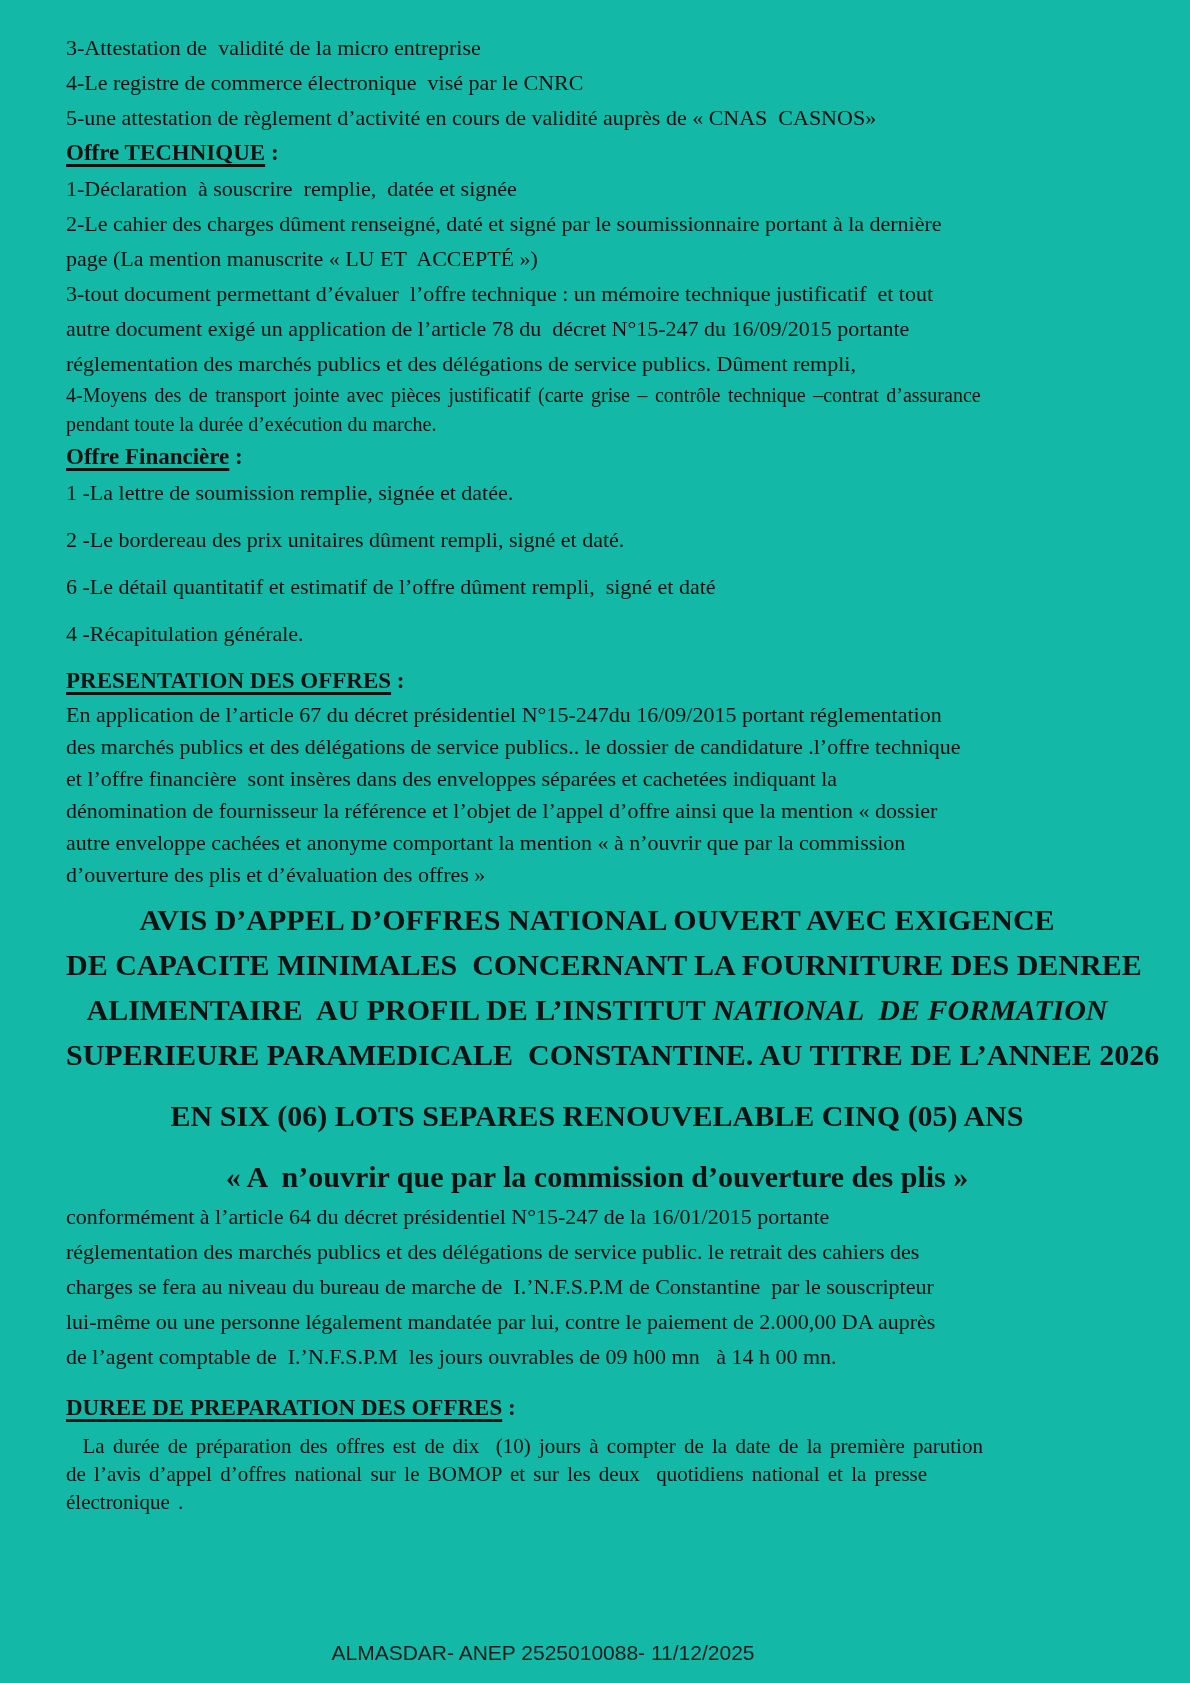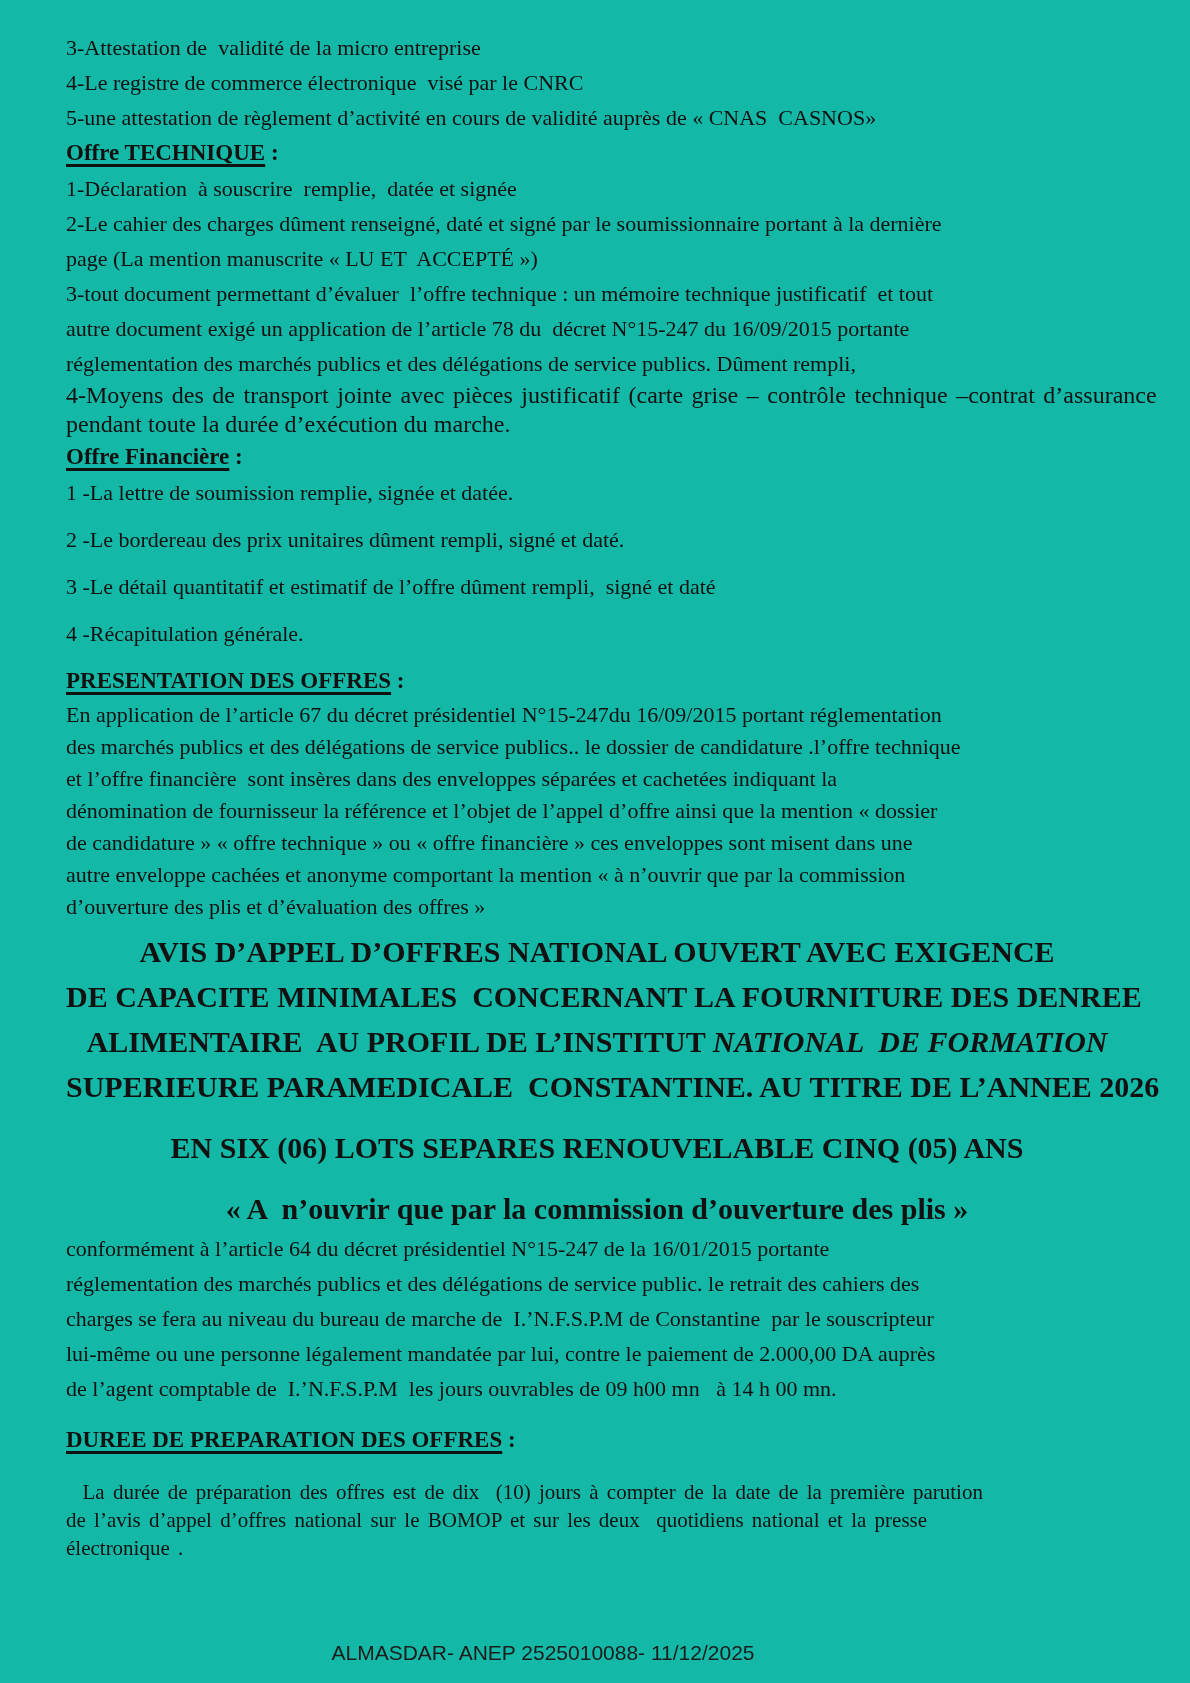"4-Moyens des de transport jointe" .line.small { font-size: 24px -> 20px }
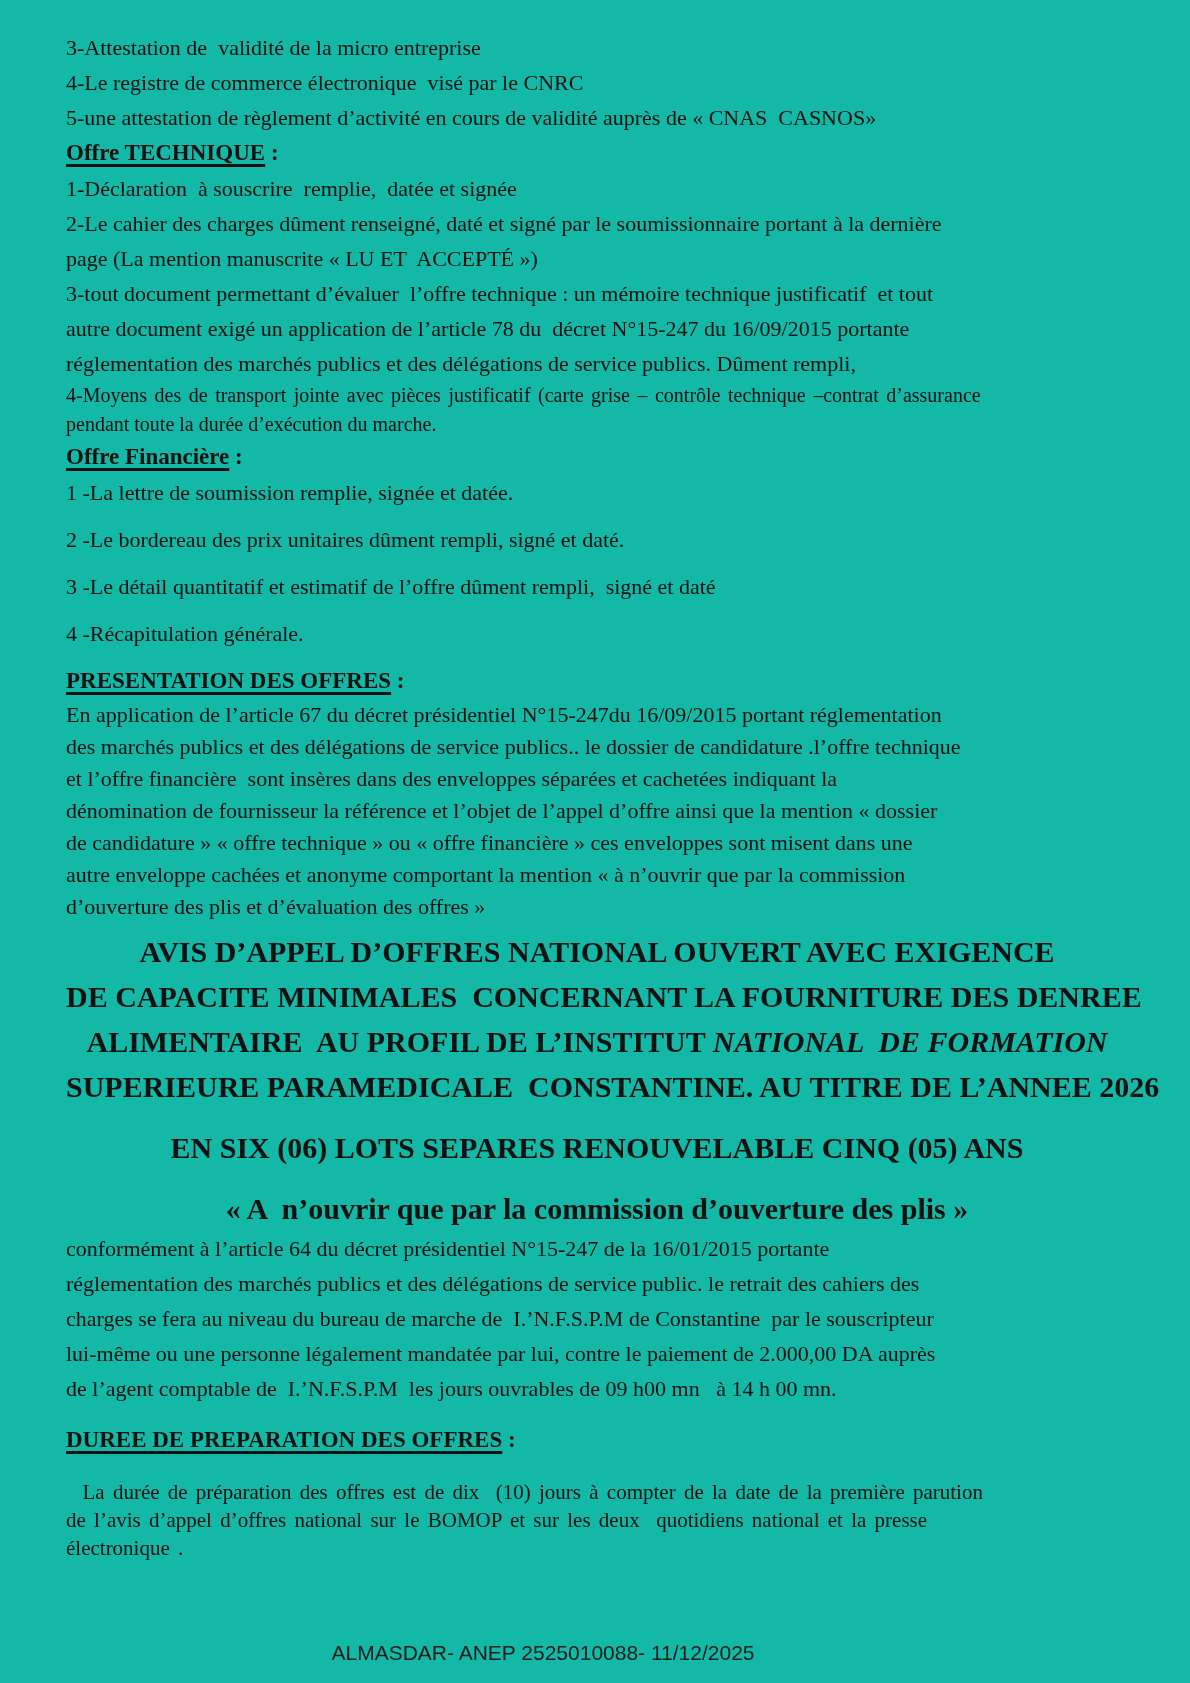"3 -Le détail quantitatif et" div.line { text: 3 -> 6 }
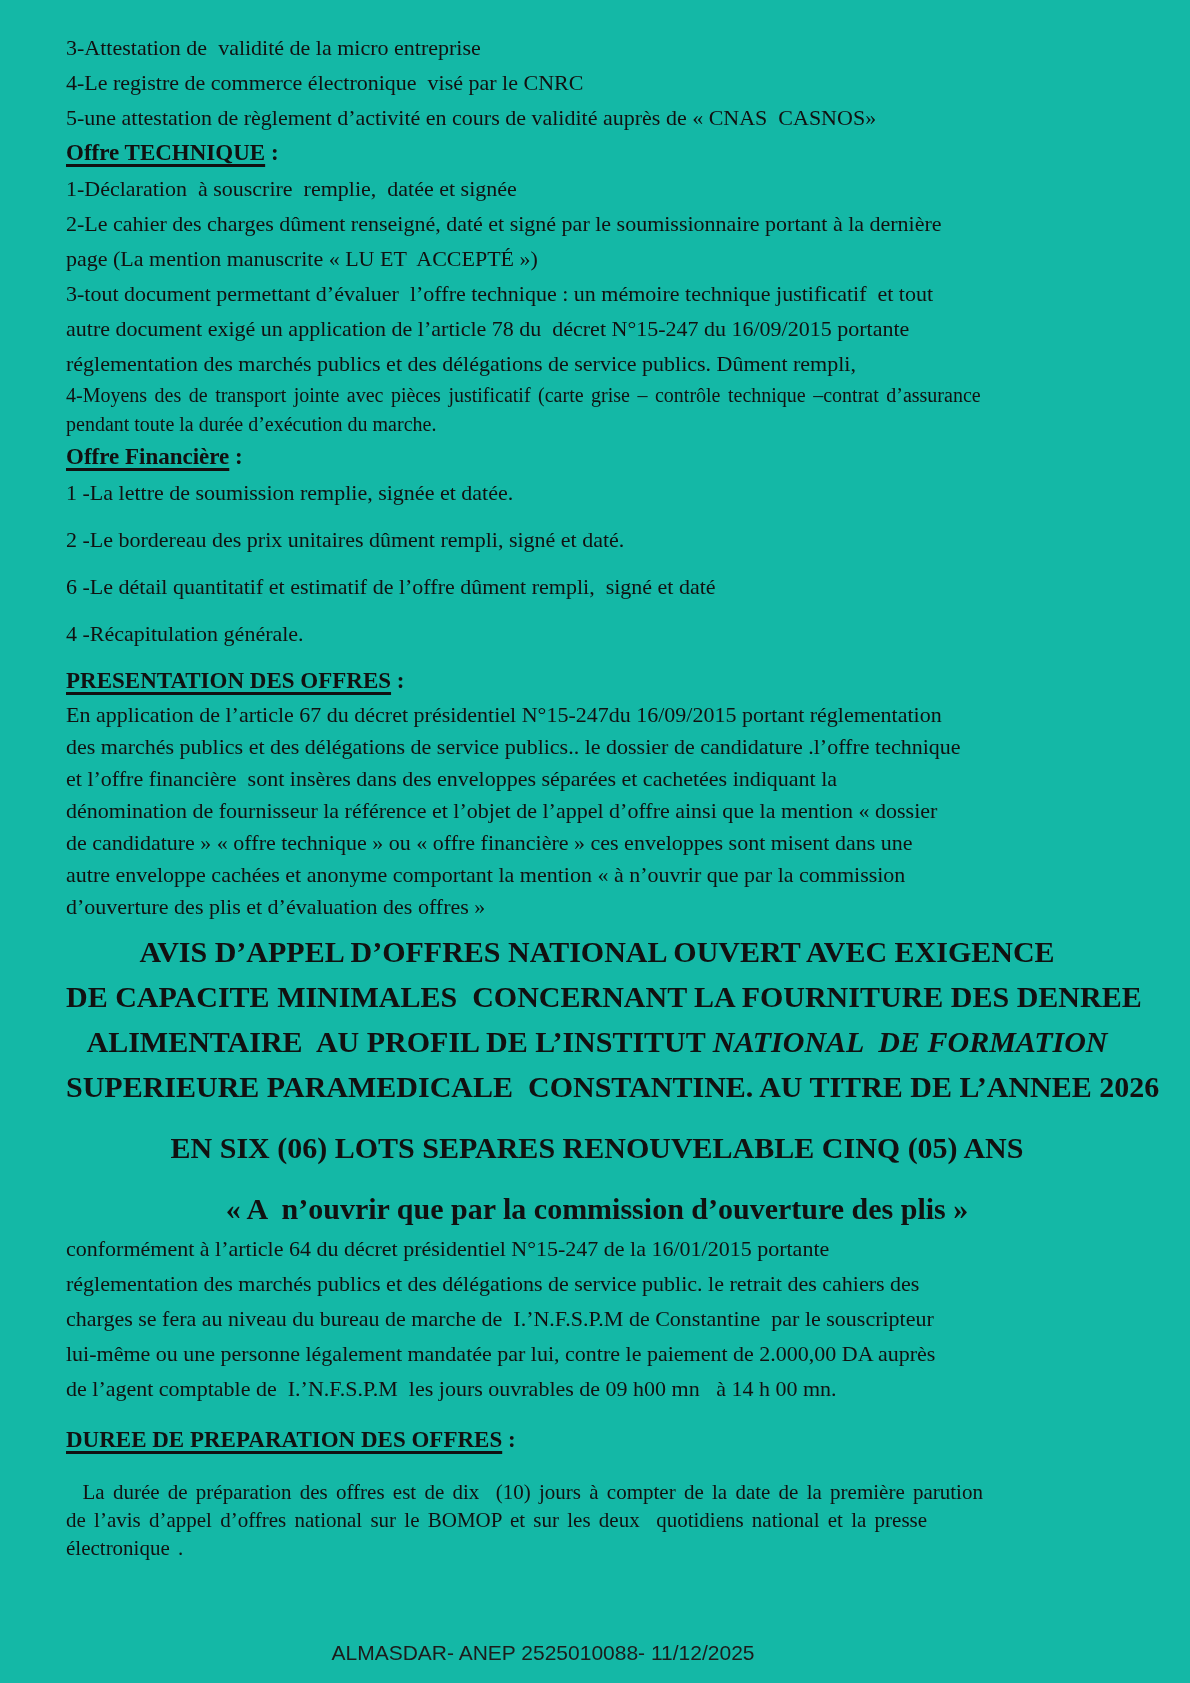"de candidature » « offre" div.line { html: <div>de candidature » « offre technique » ou « offre financière » ces enveloppes sont misent dans une</div> -> none }
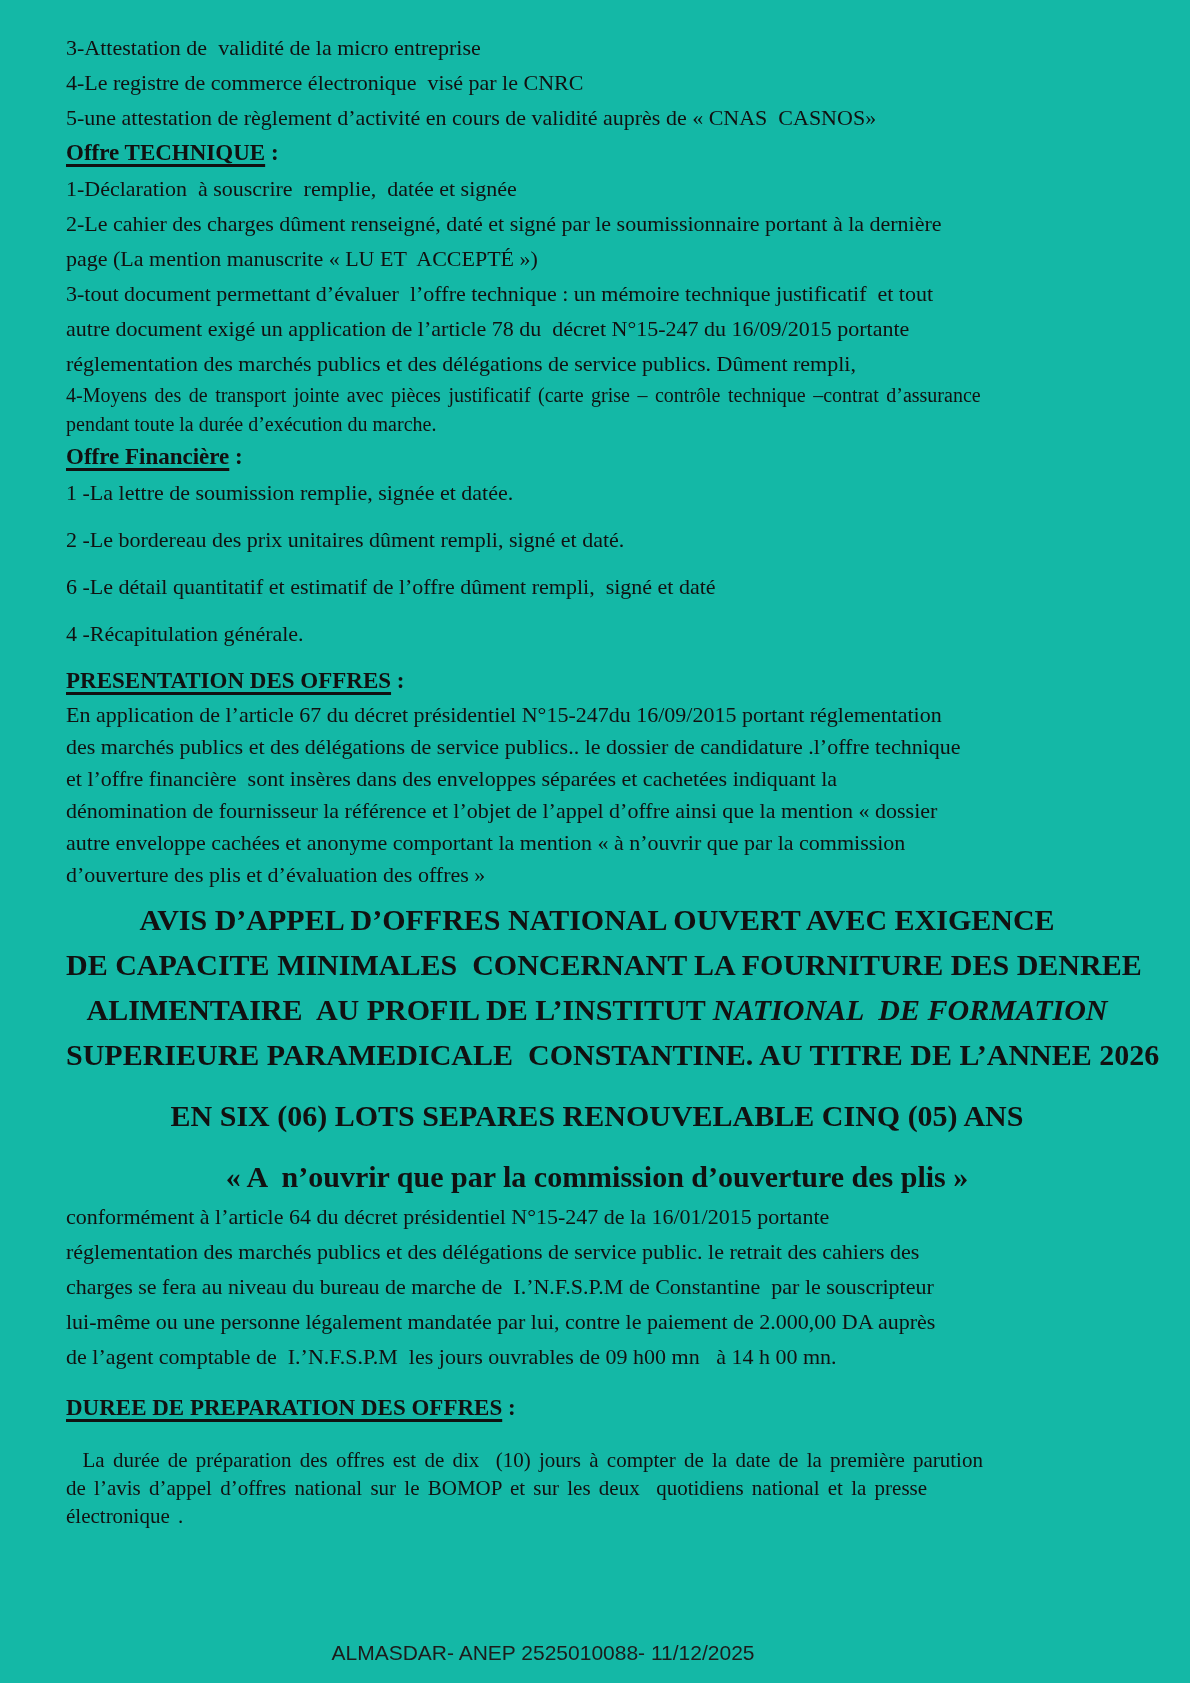"La durée de préparation des" .duree-par { margin-top: 20px -> 6px }
